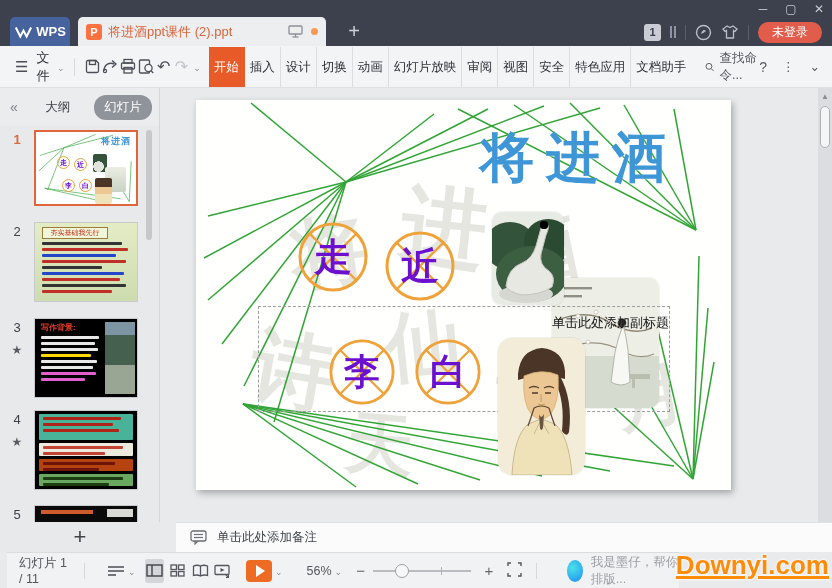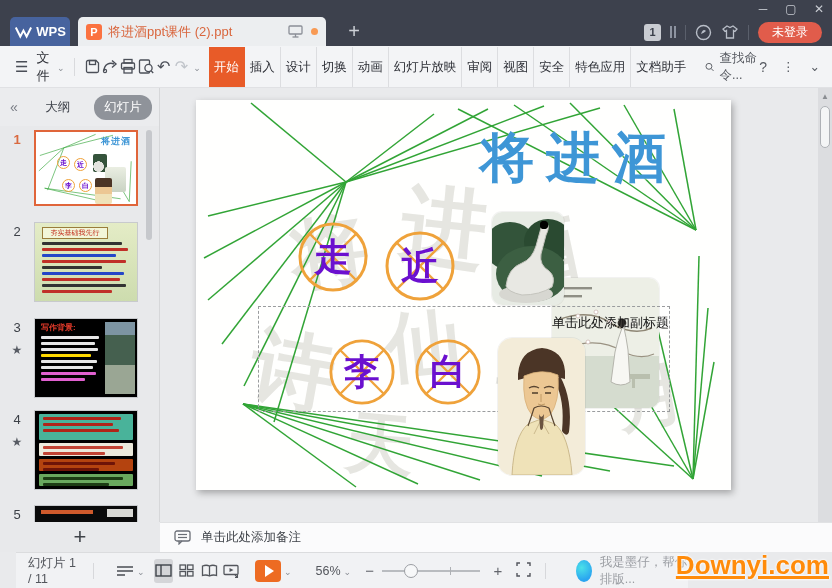"单击此处添加备注" .notes-bar { left: 0 -> 16px }
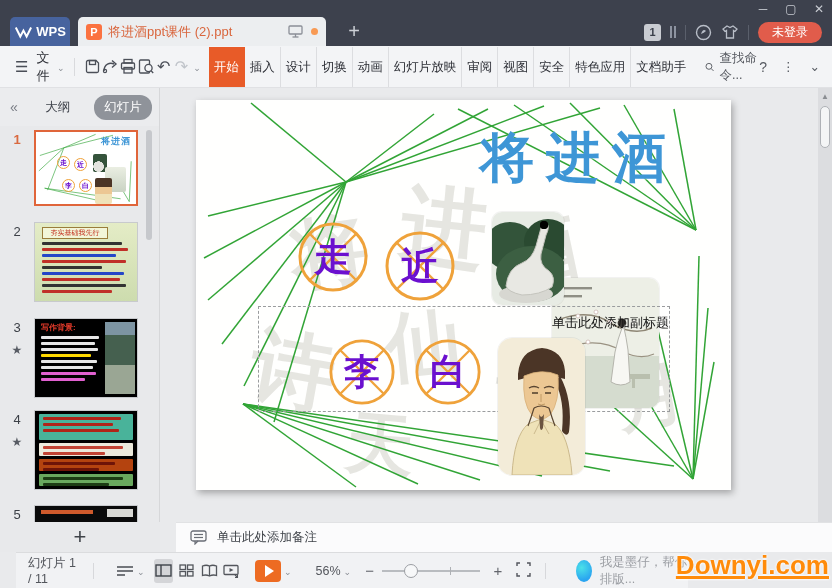"幻灯片 1 / 11" .statusbar { left: 16px -> 7px }
